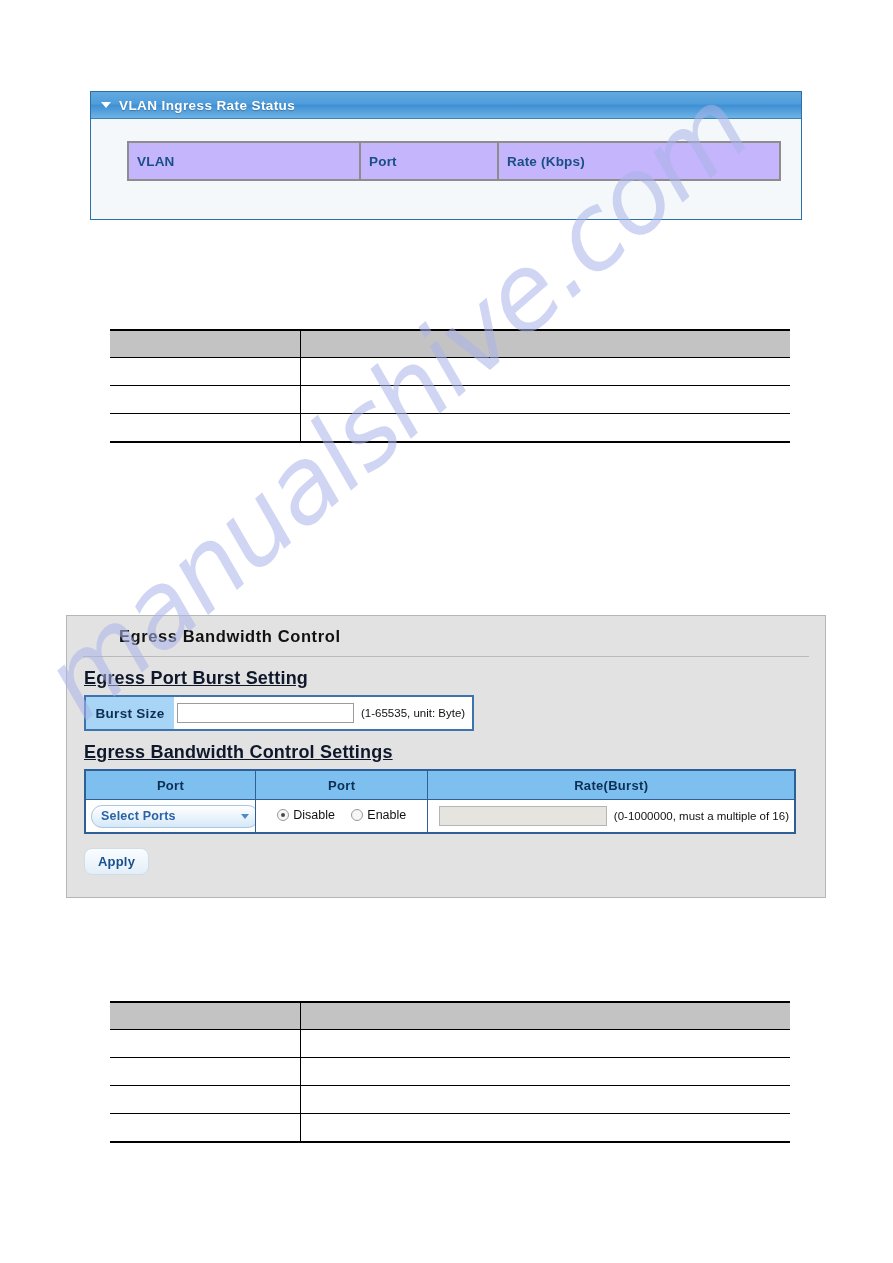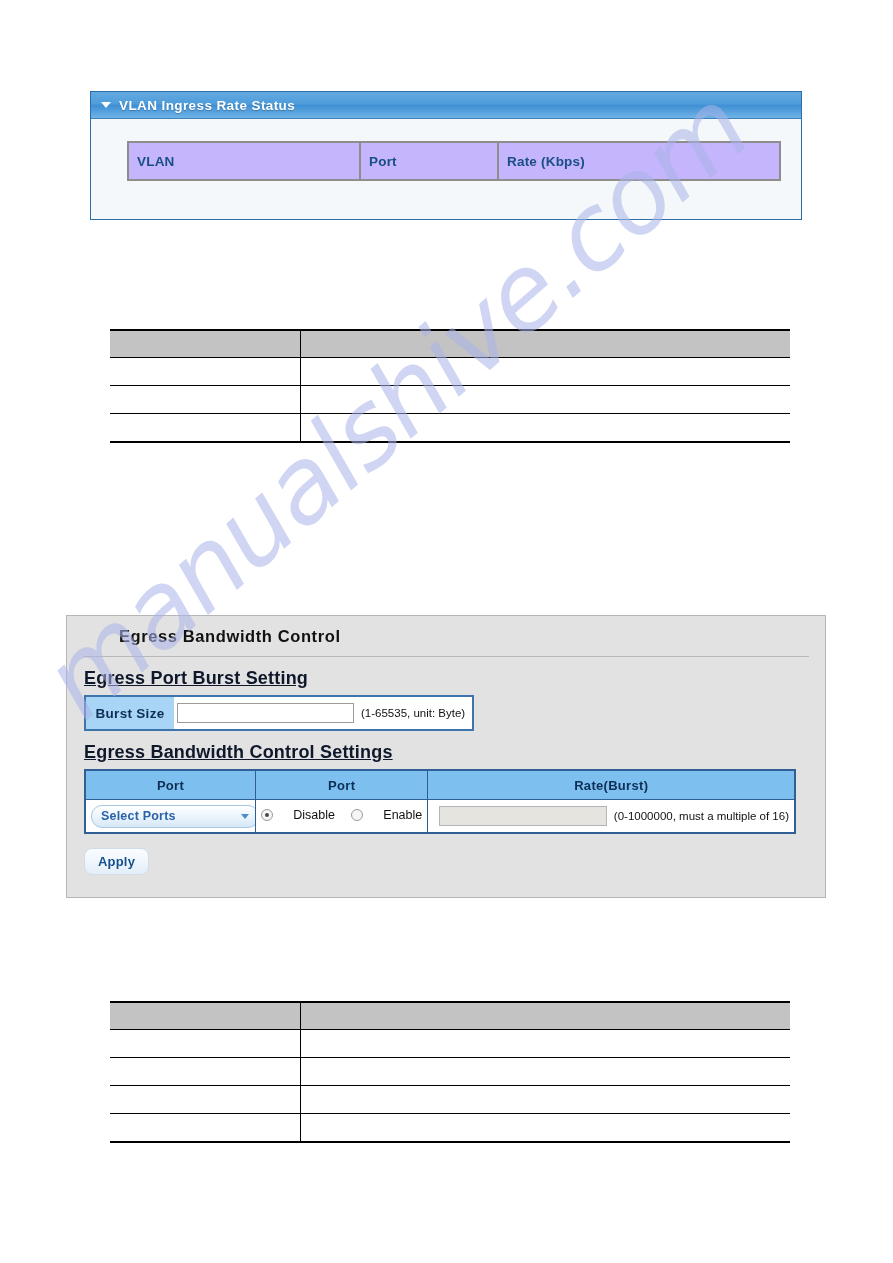"Disable" .radio-group { gap: 20px -> 4px }
